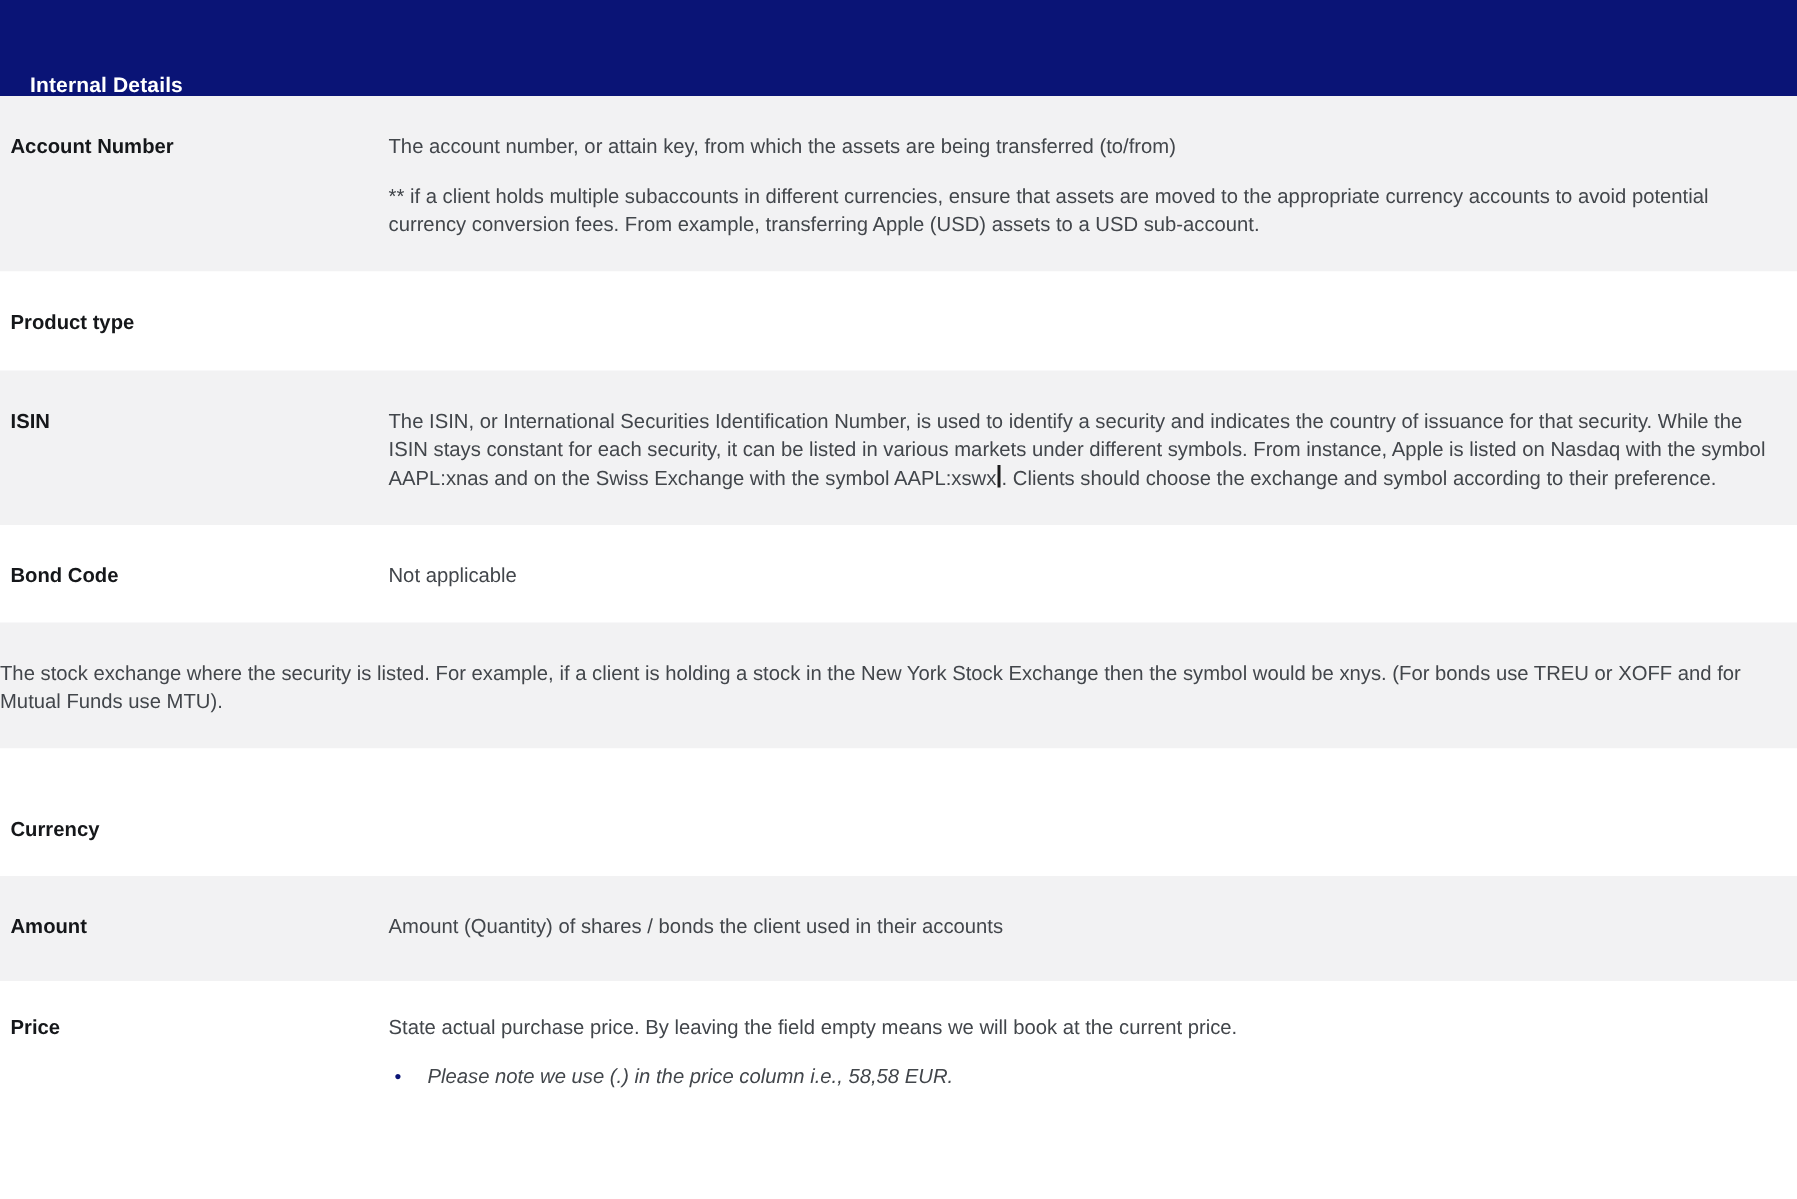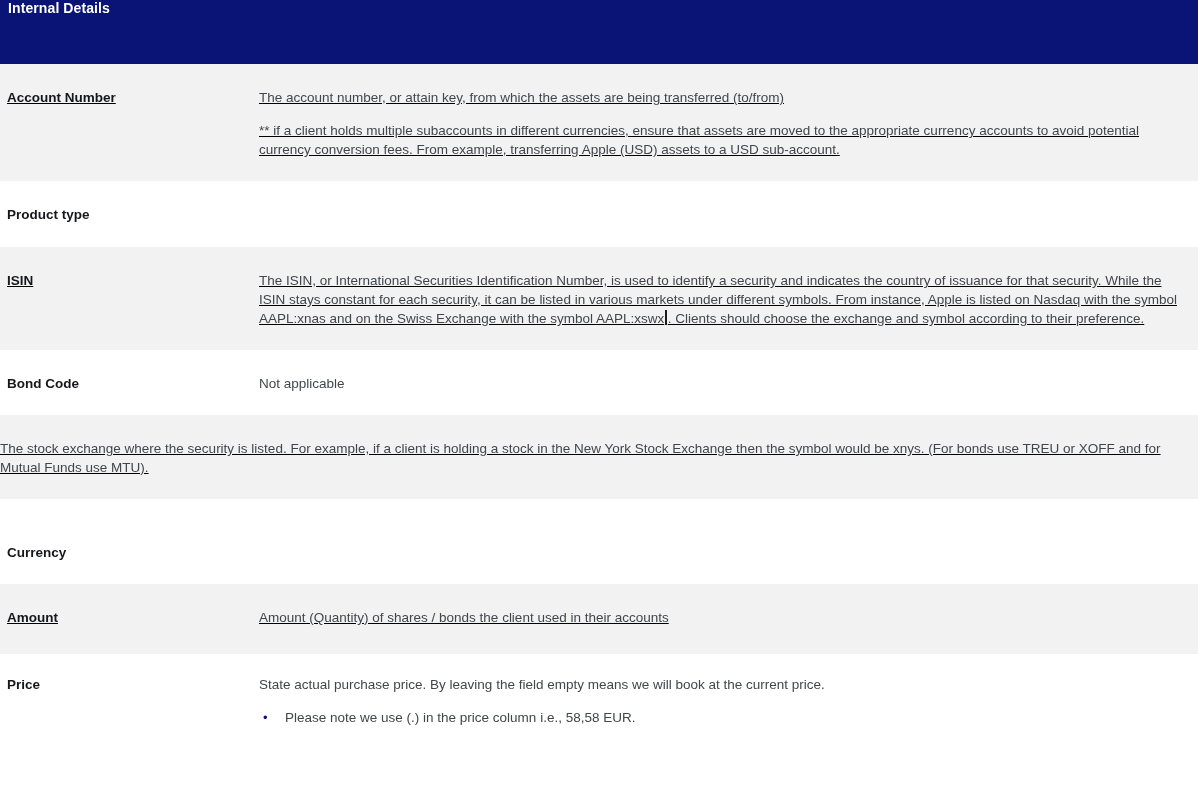"Internal Details" .header-band { align-items: flex-start -> flex-end; padding: 0 8px -> 0 20px }
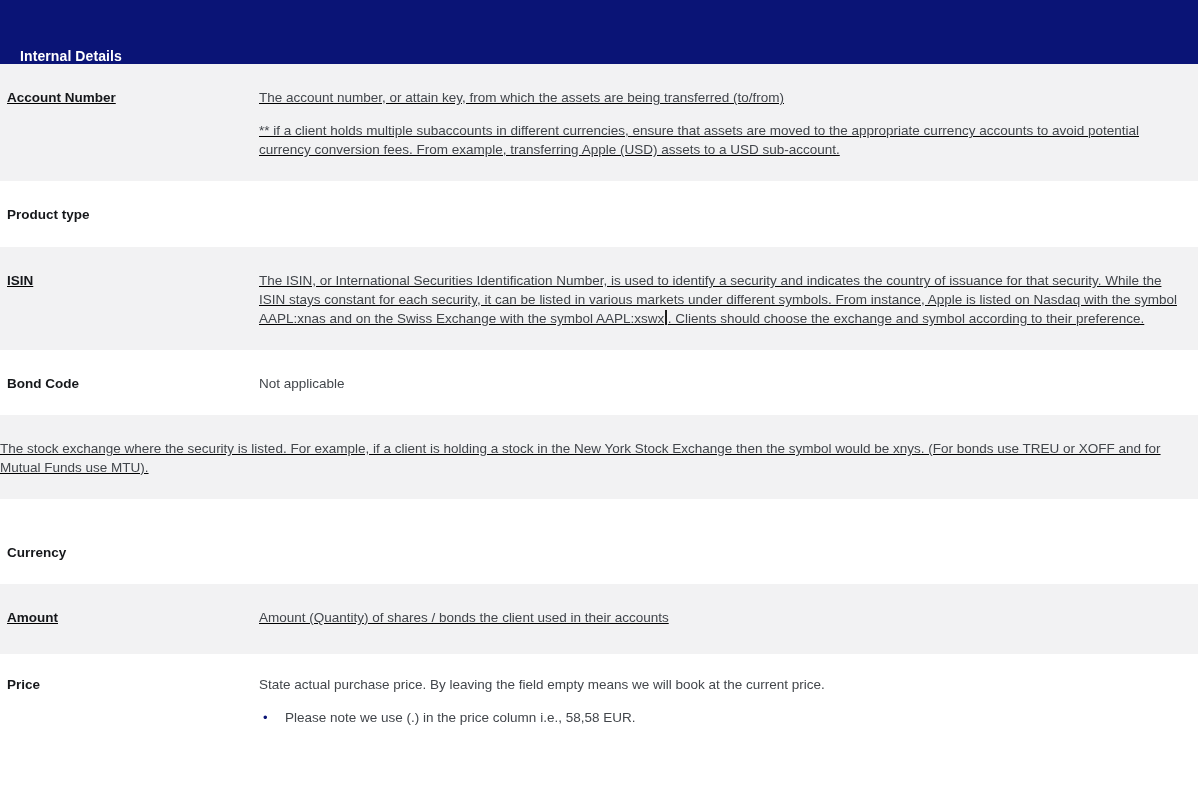"Account Number" .row.alt { text-decoration: underline -> none }
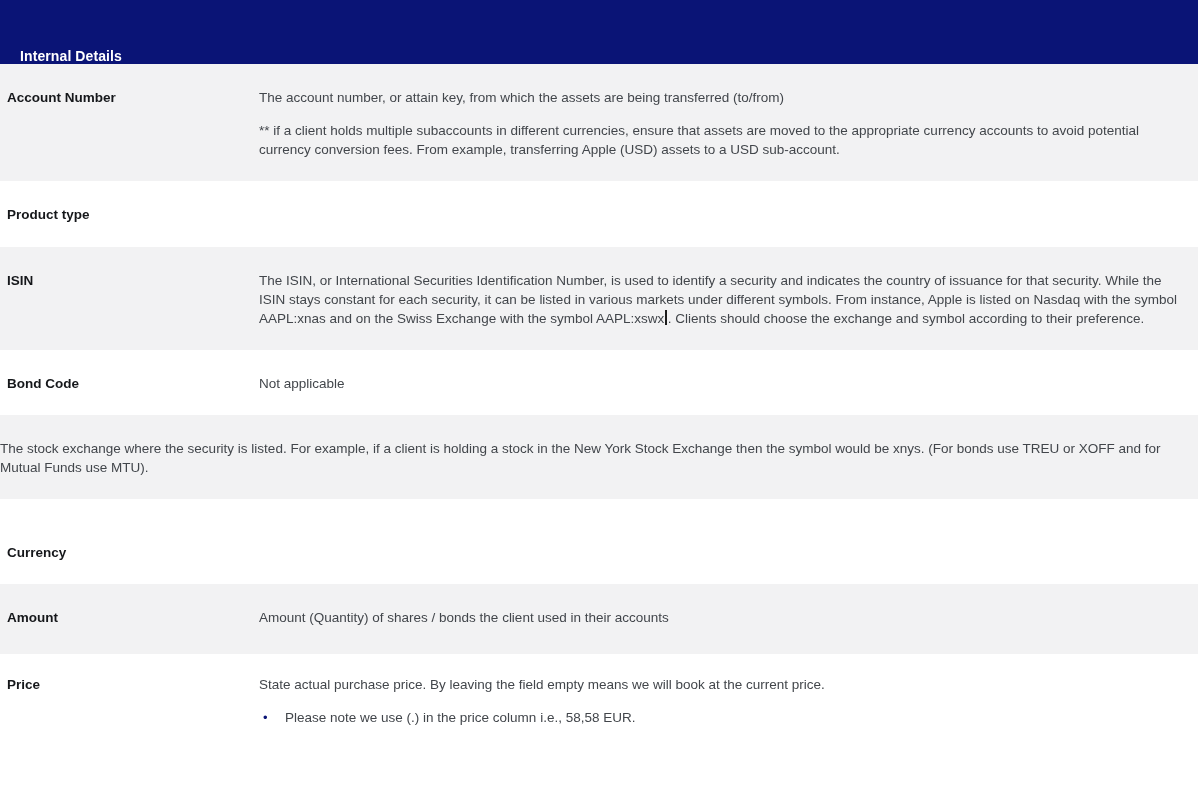"Please note we use (.)" .bullet-text { font-style: none -> italic }
